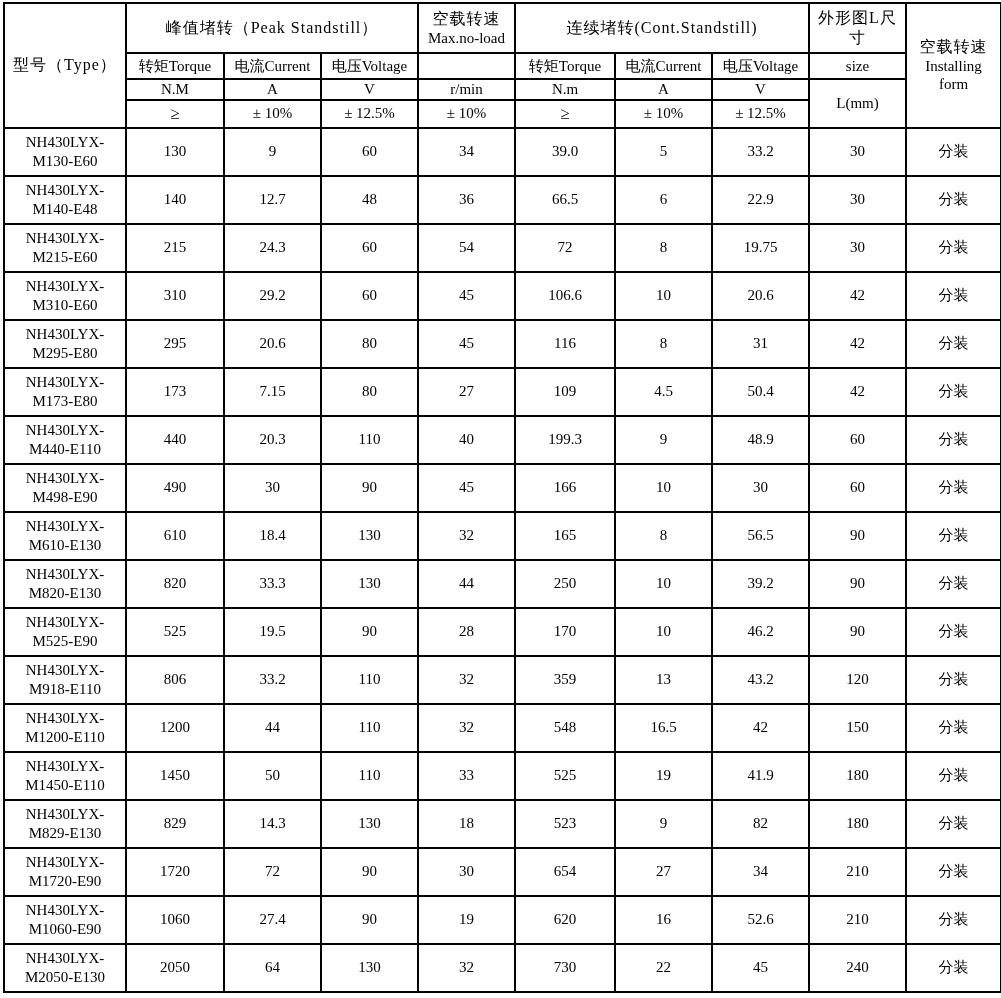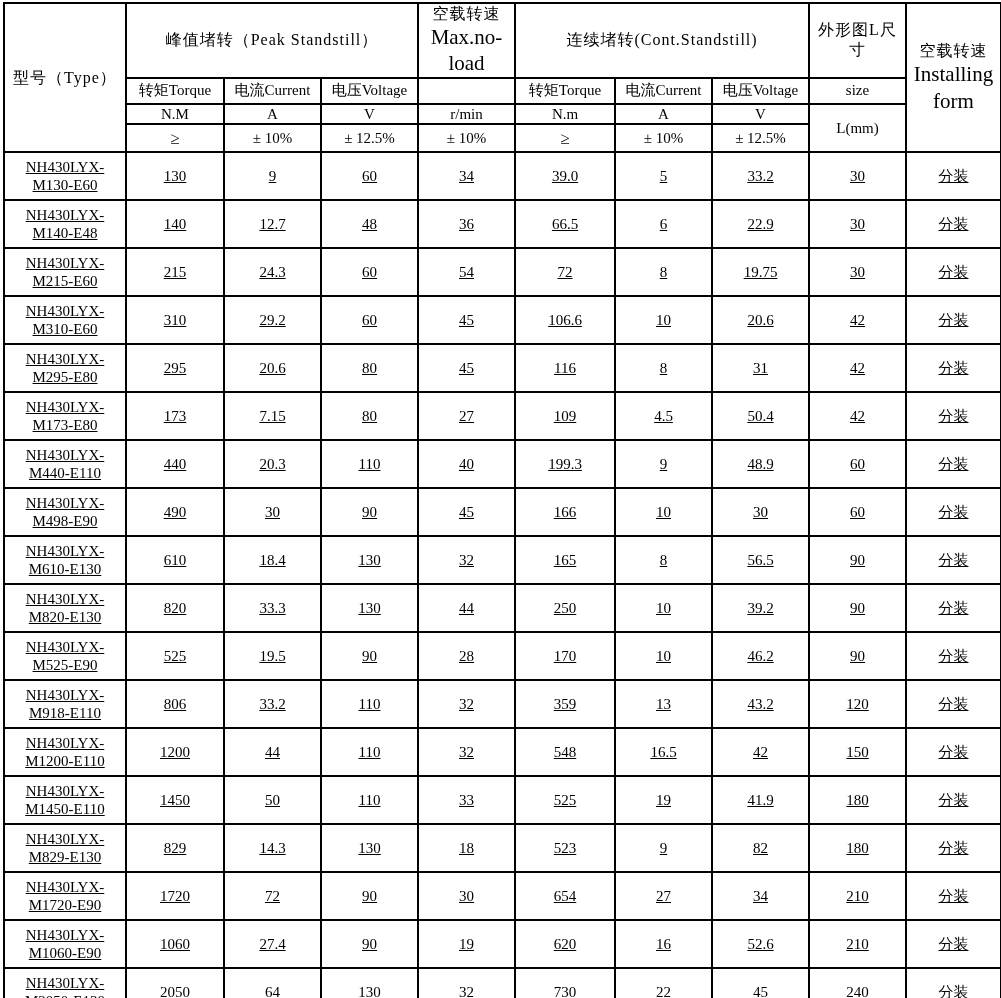"Max.no-load" .en-line { font-size: 21px -> 15px }
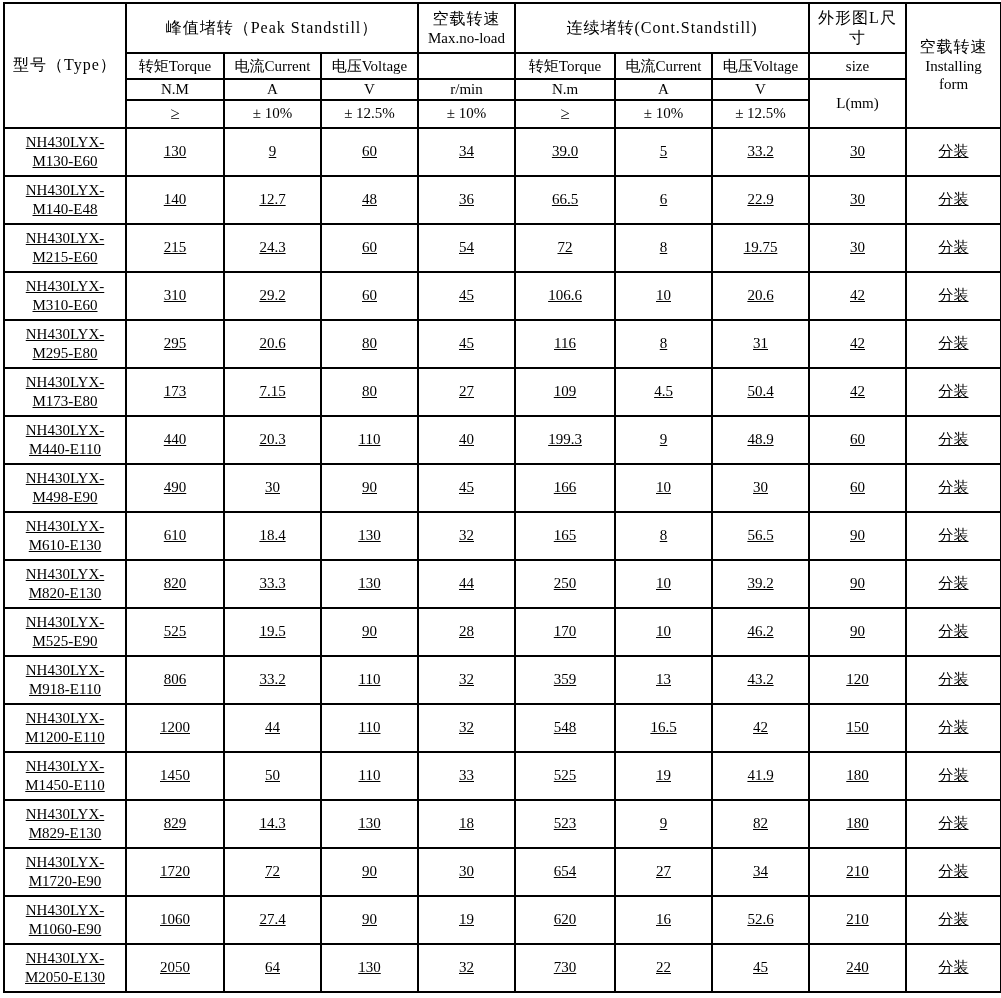"NH430LYX-" tbody tr { text-decoration: underline -> none }
